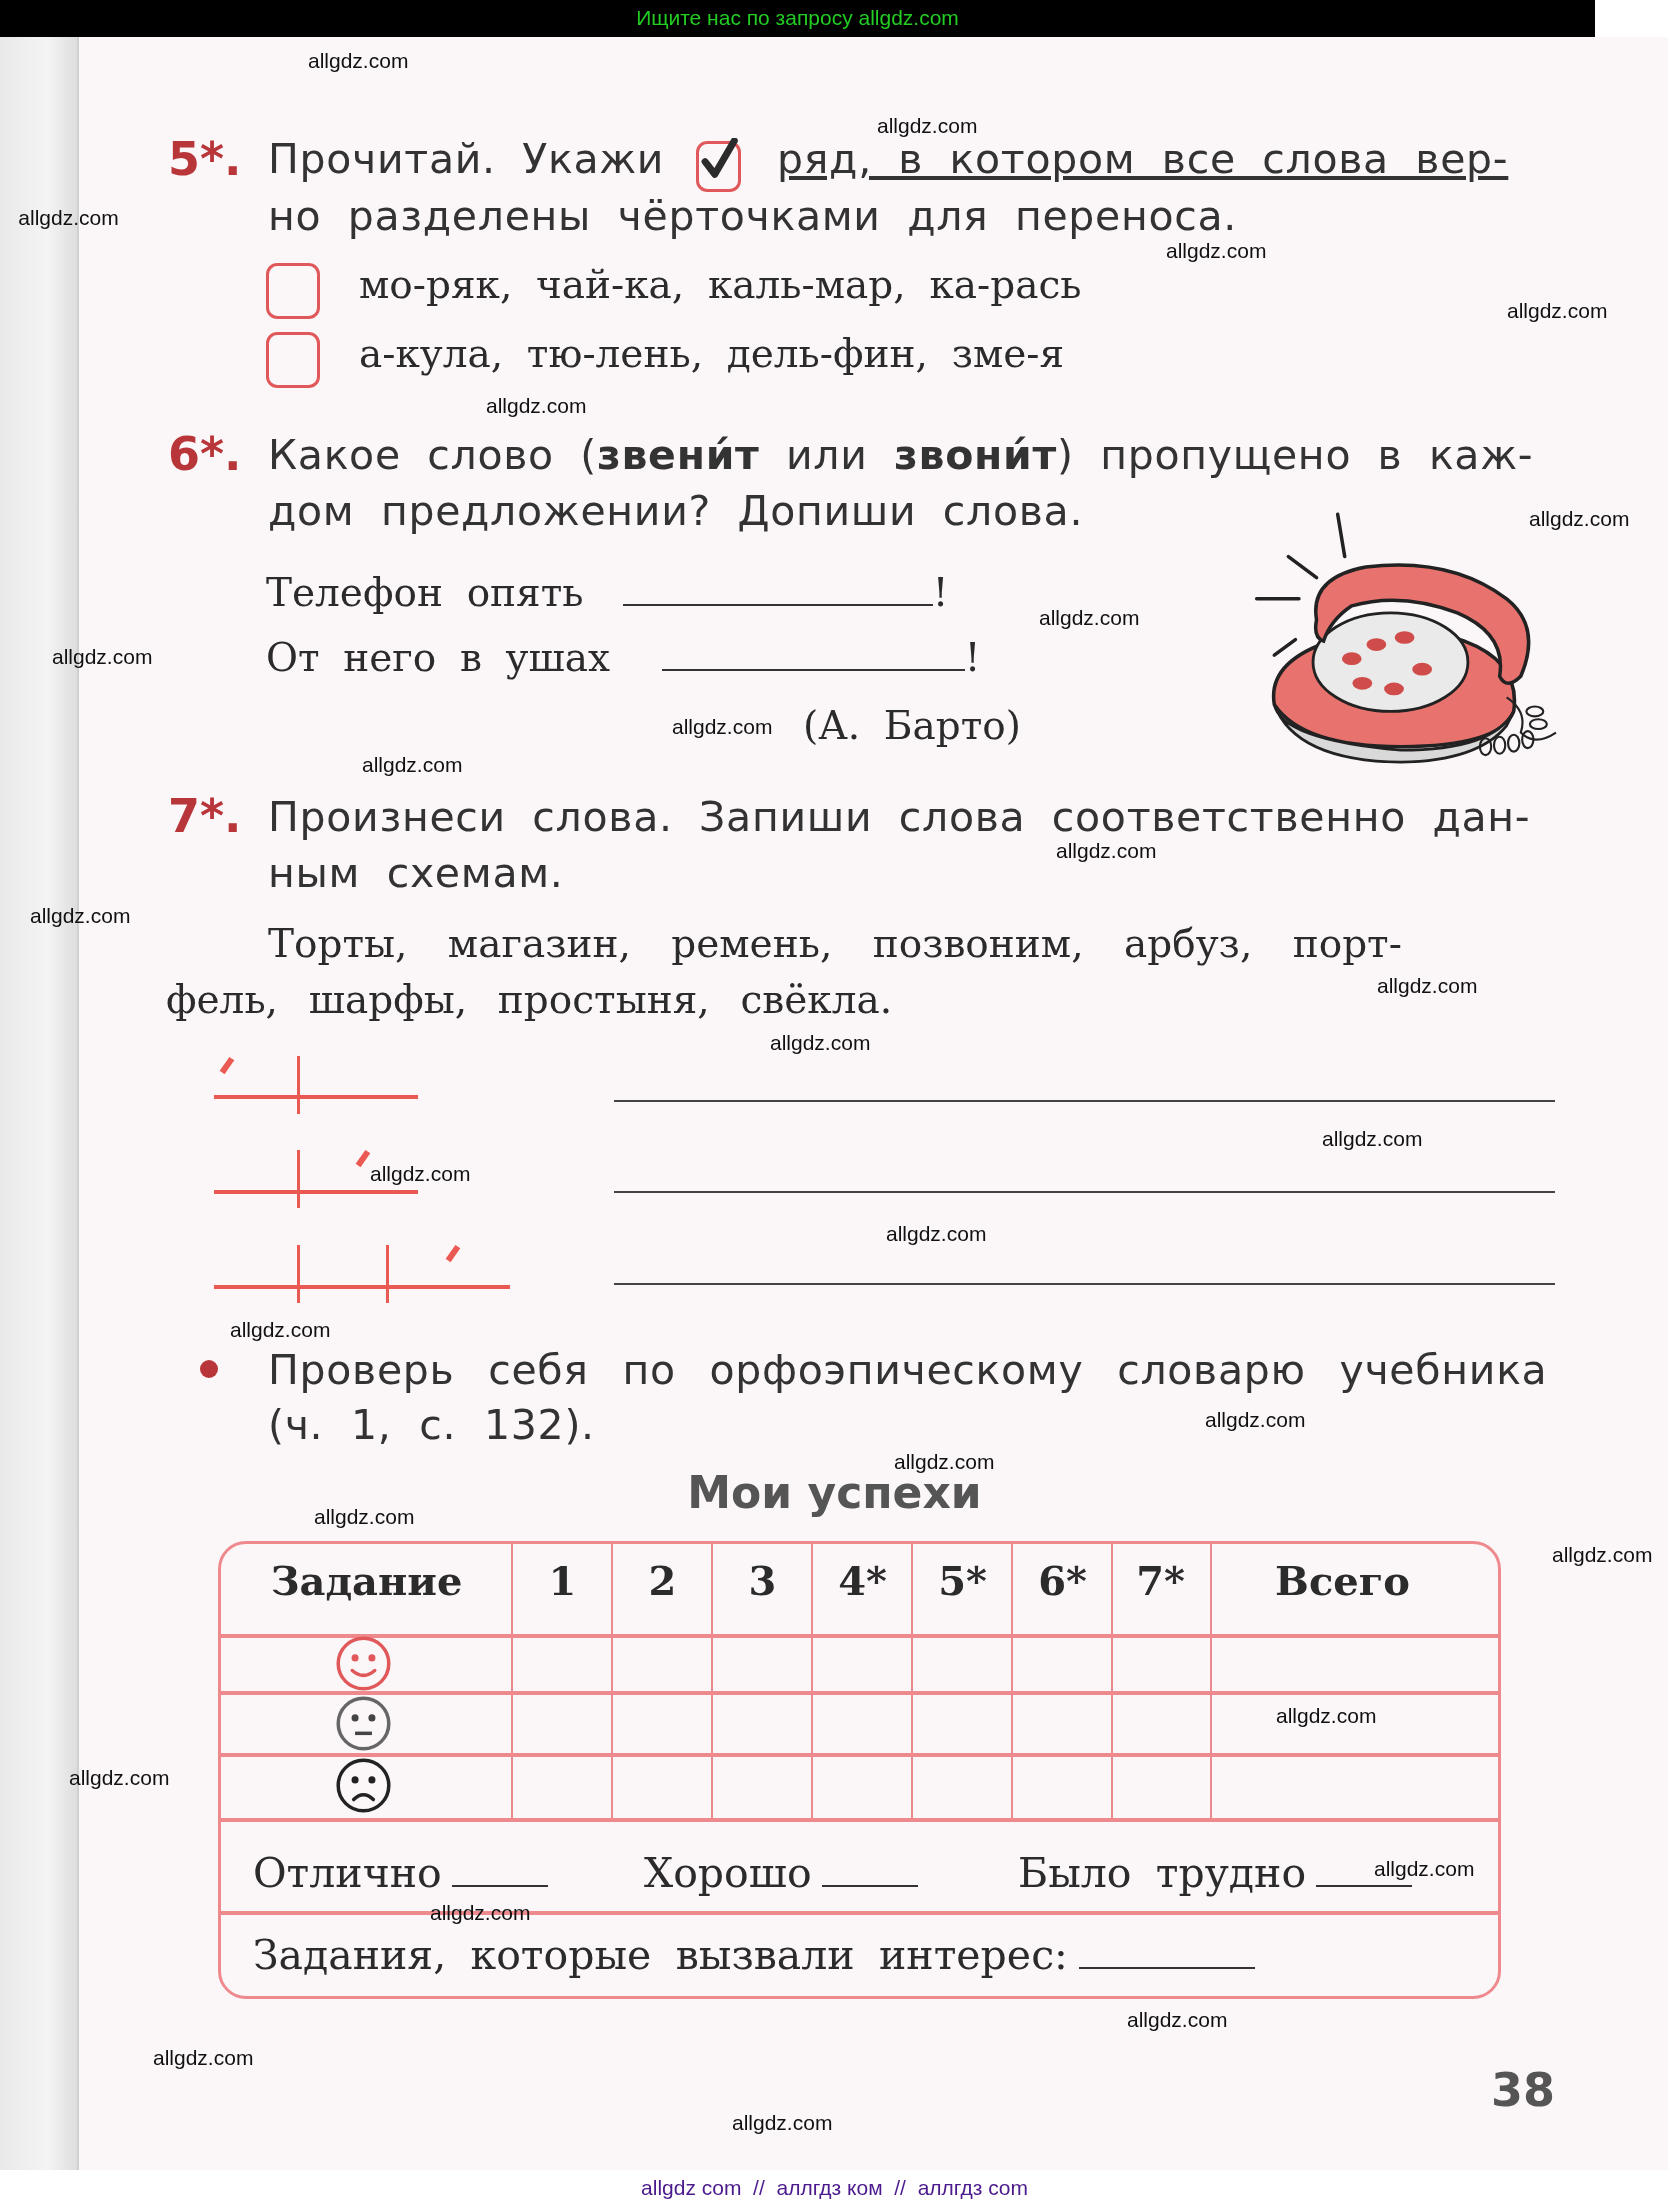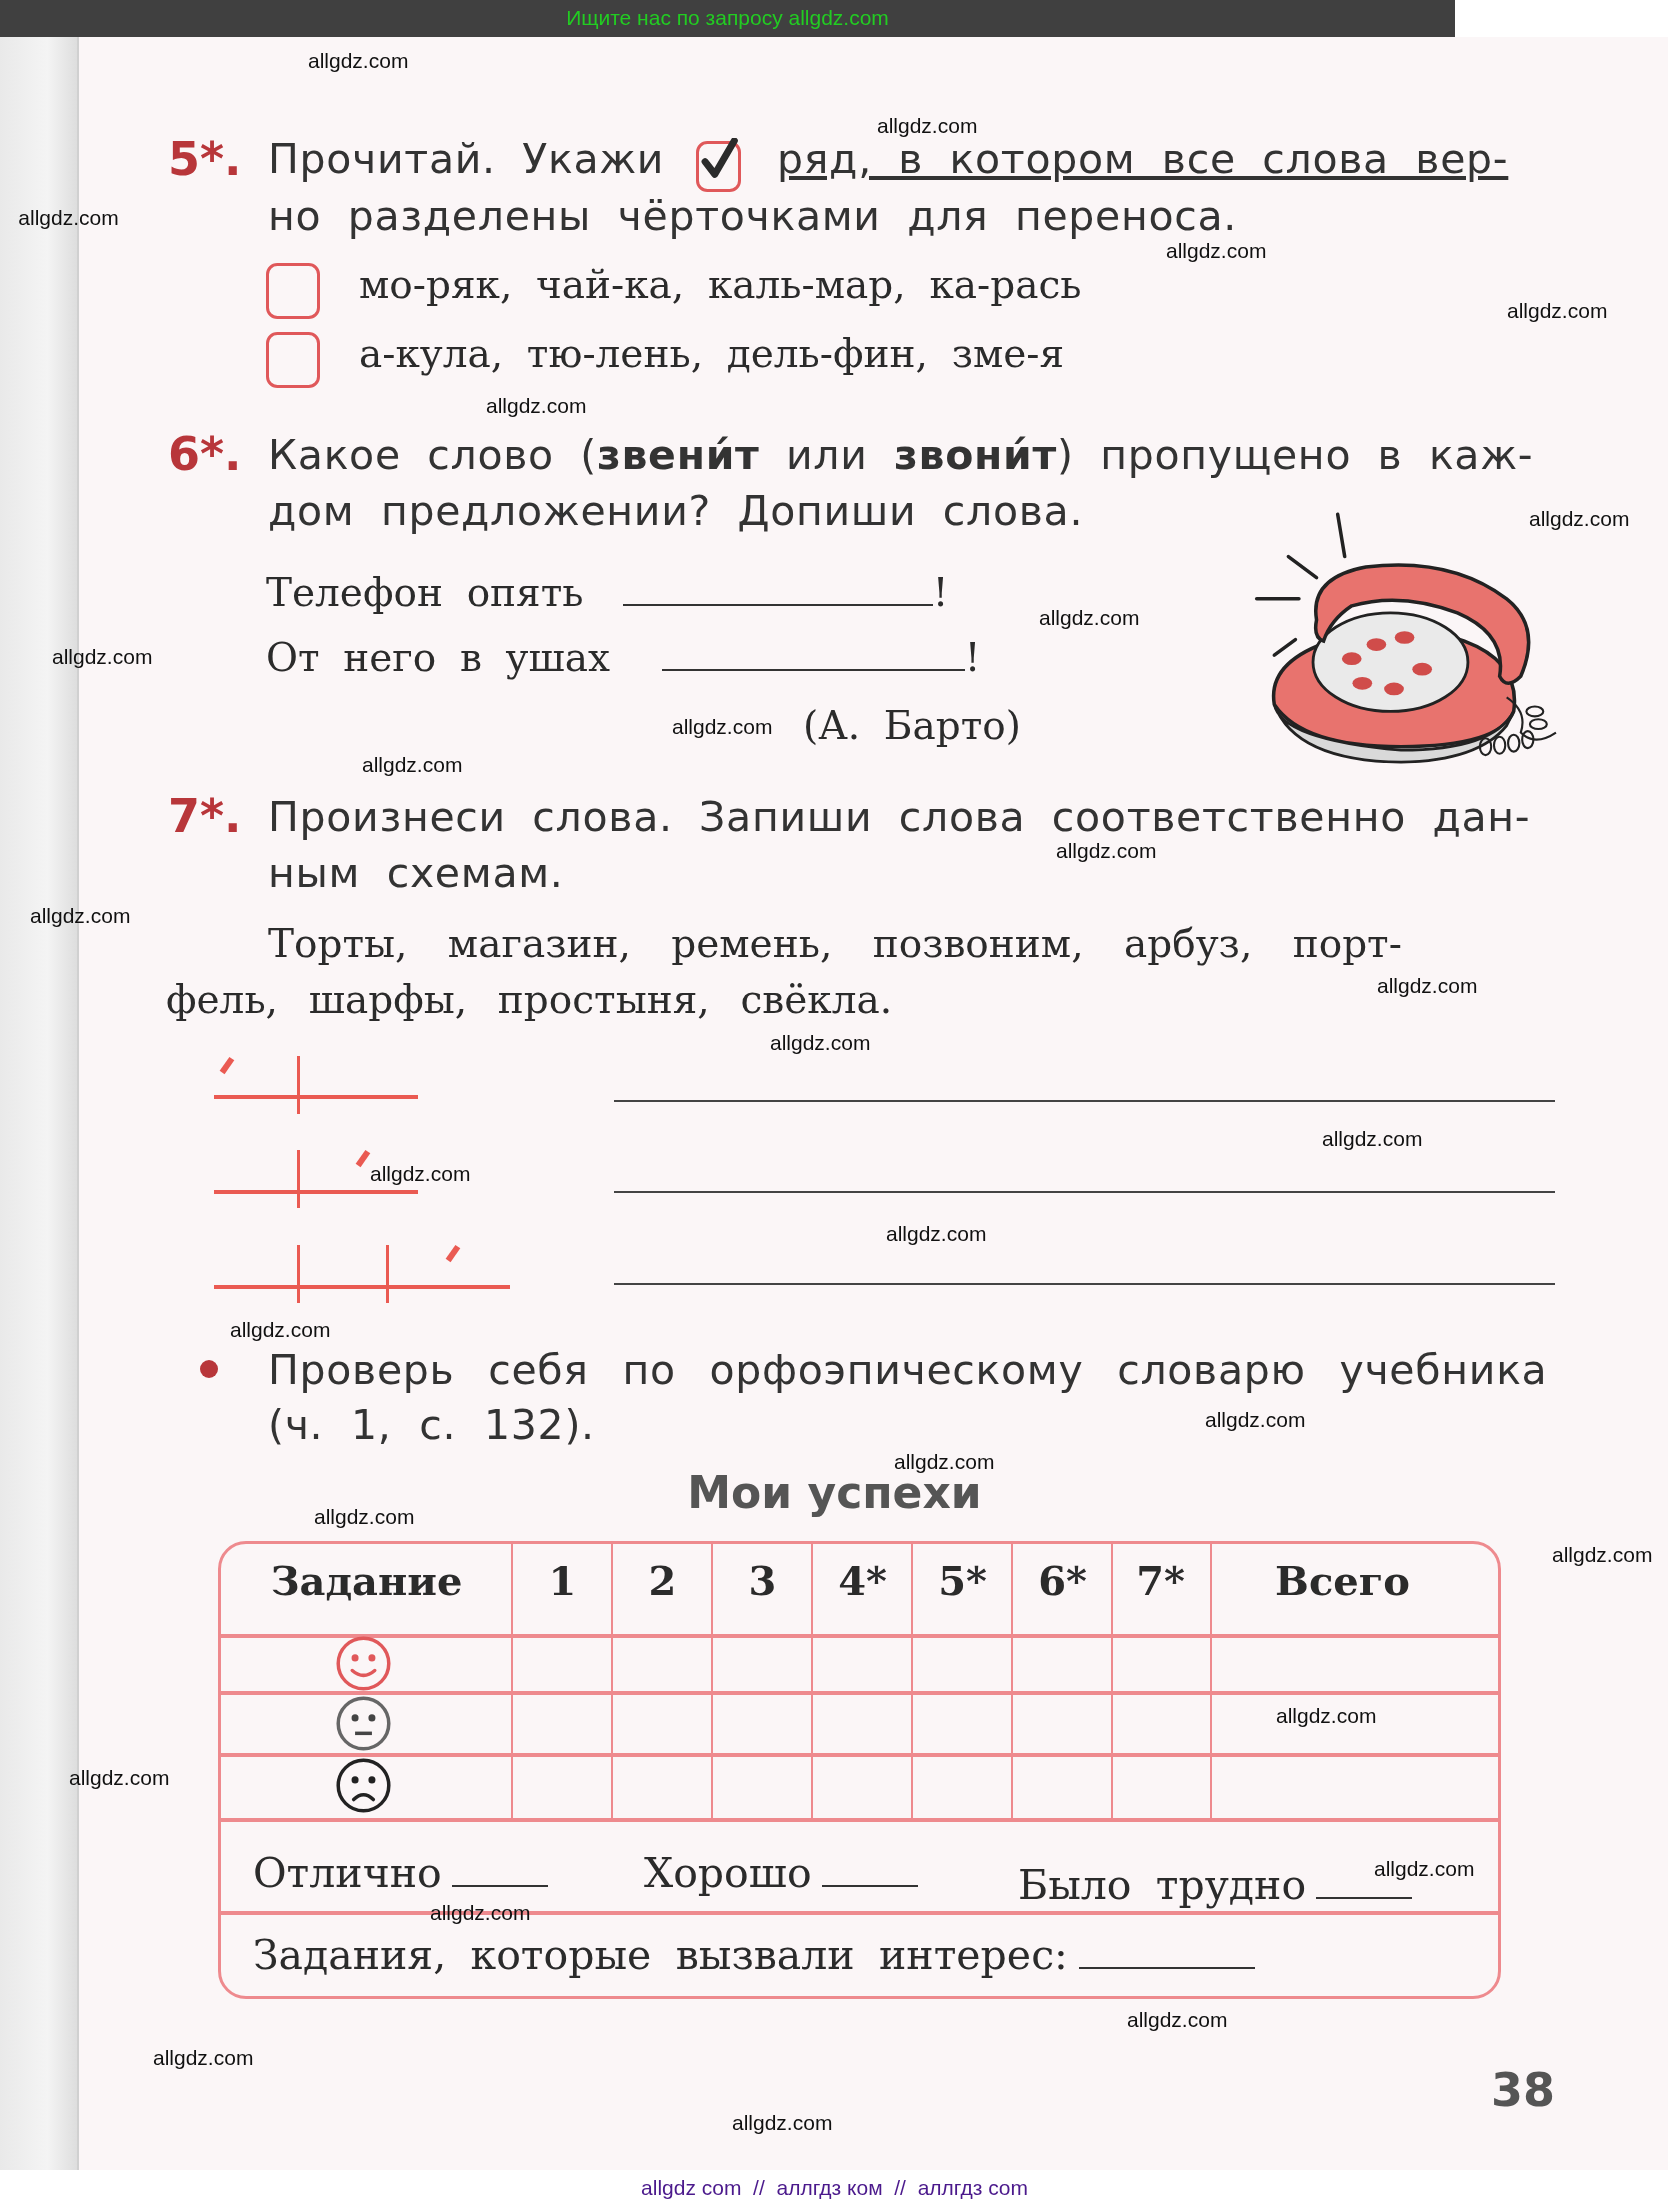"Ищите нас по запросу allgdz.com" .top-banner { background: #404040 -> #000000; width: 1455px -> 1595px }
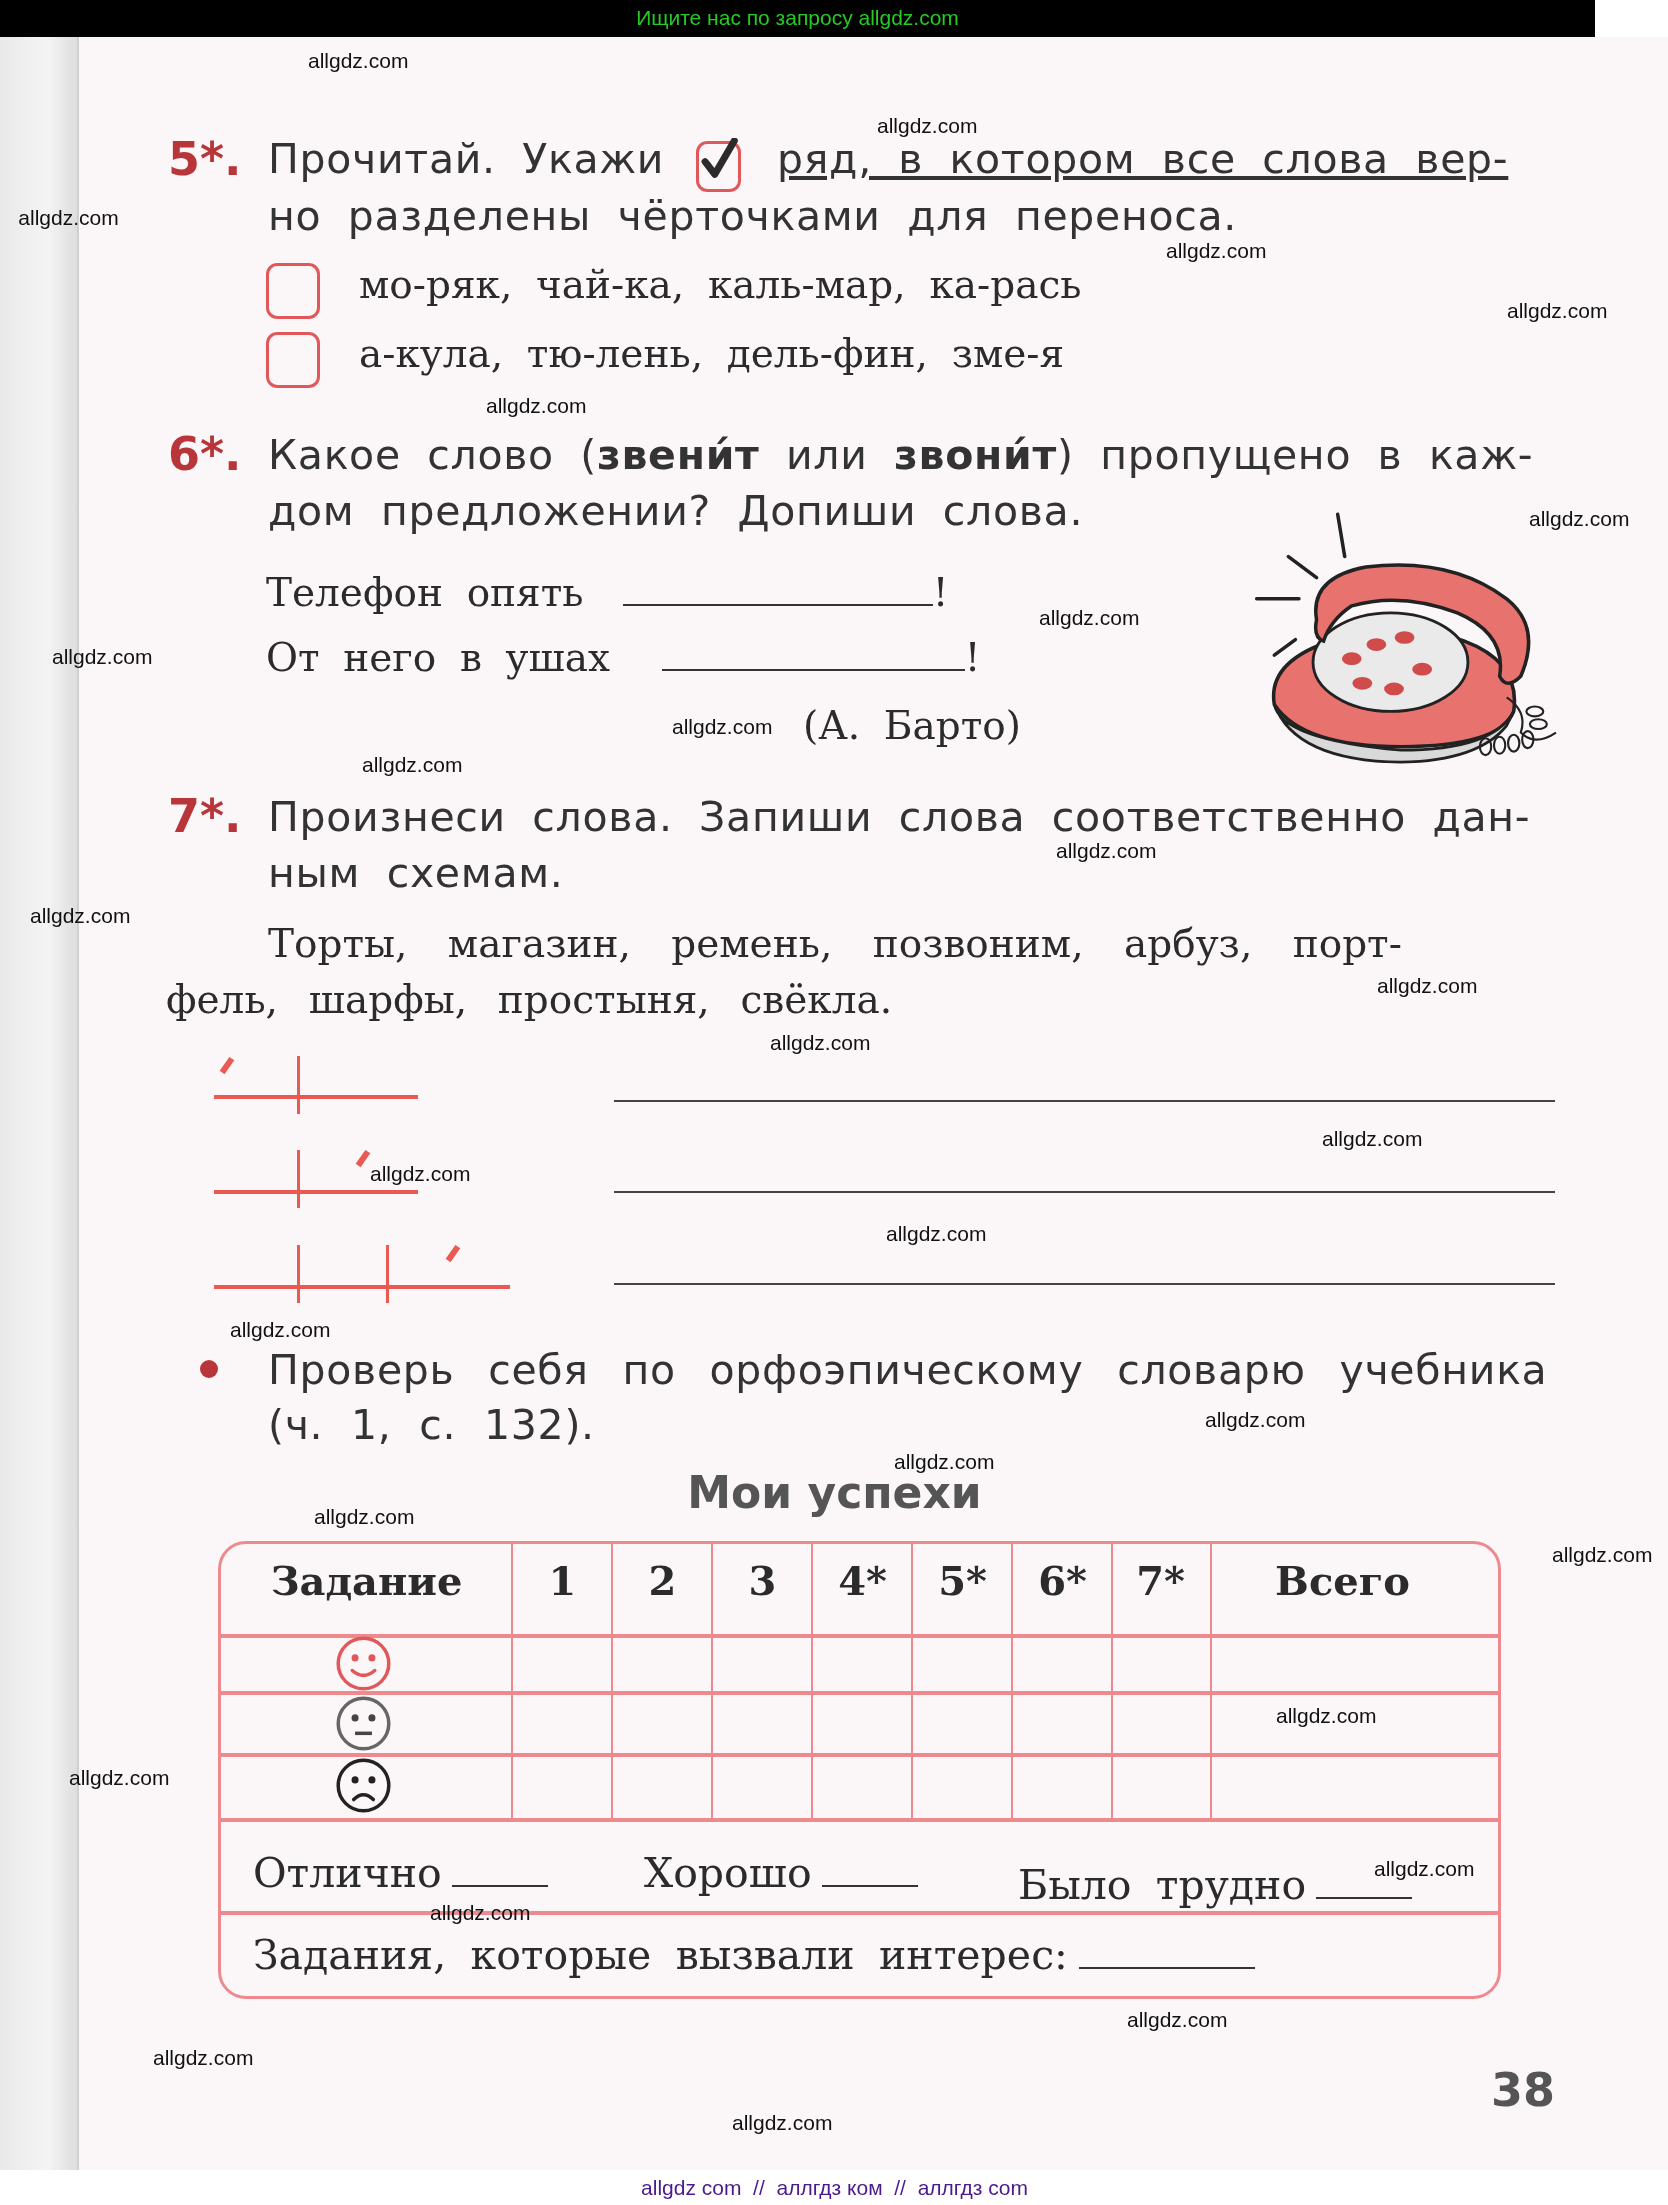"Было трудно" div.abs { margin-top: 12px -> none }
